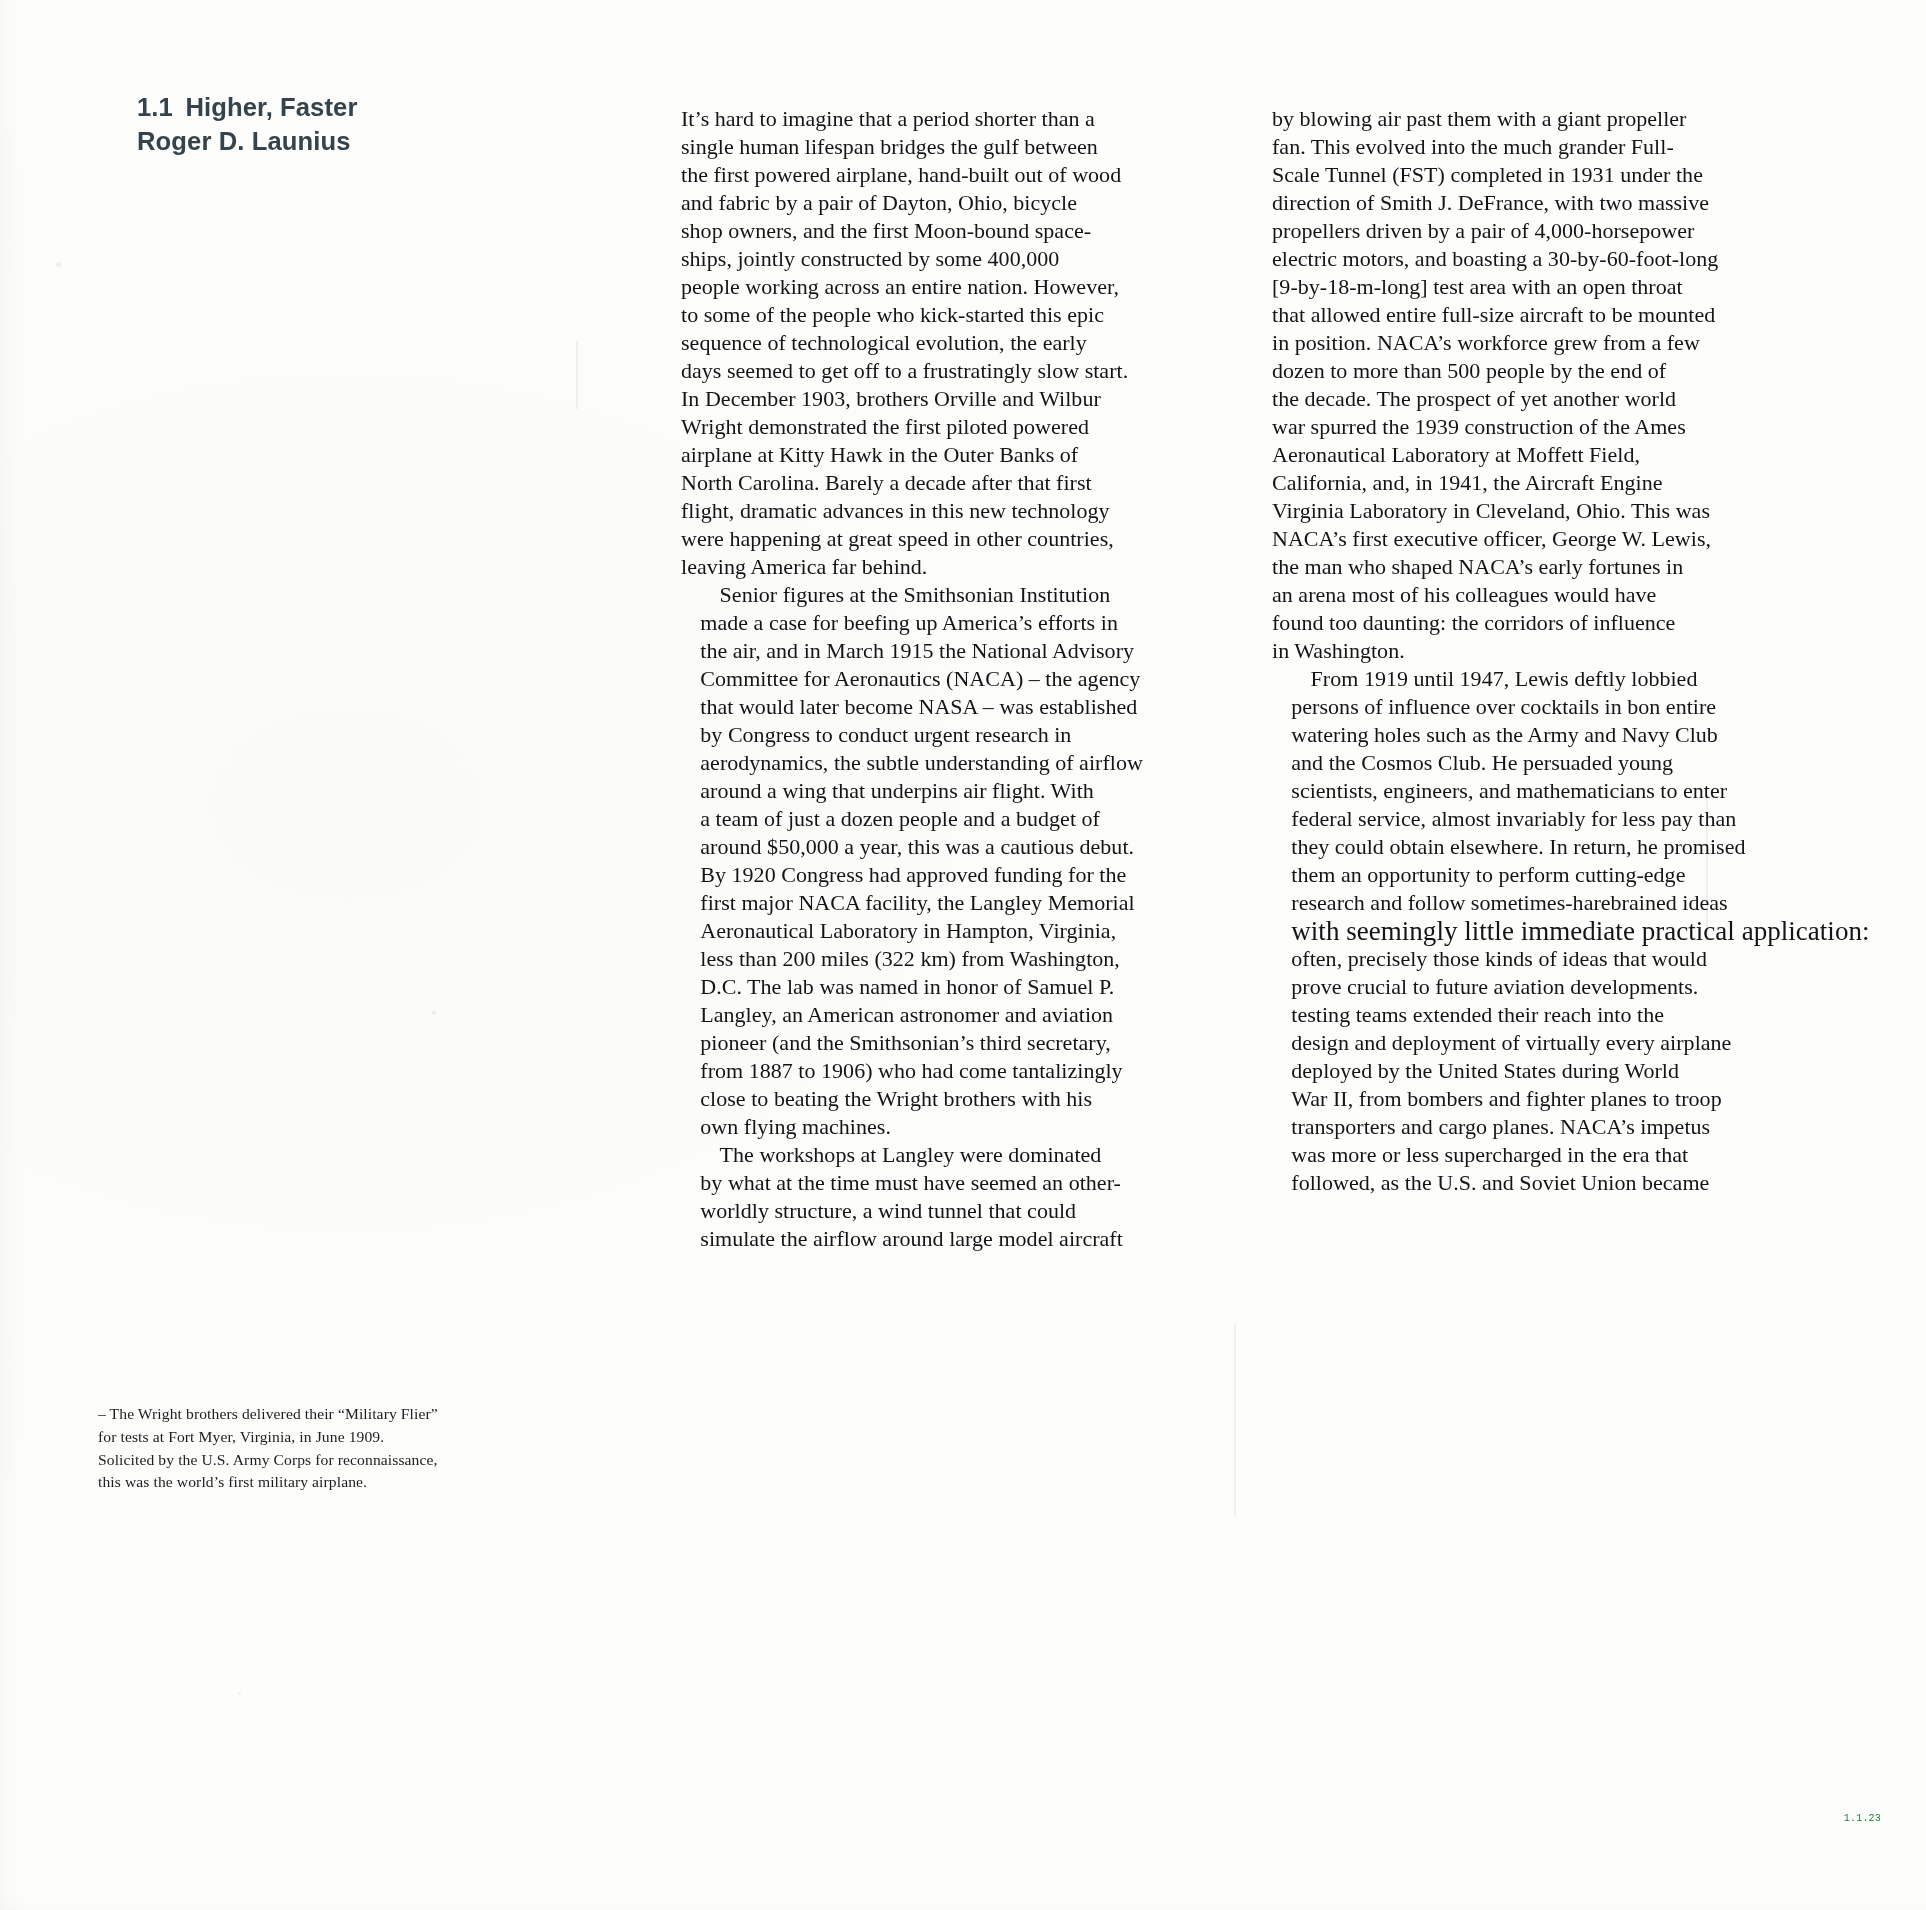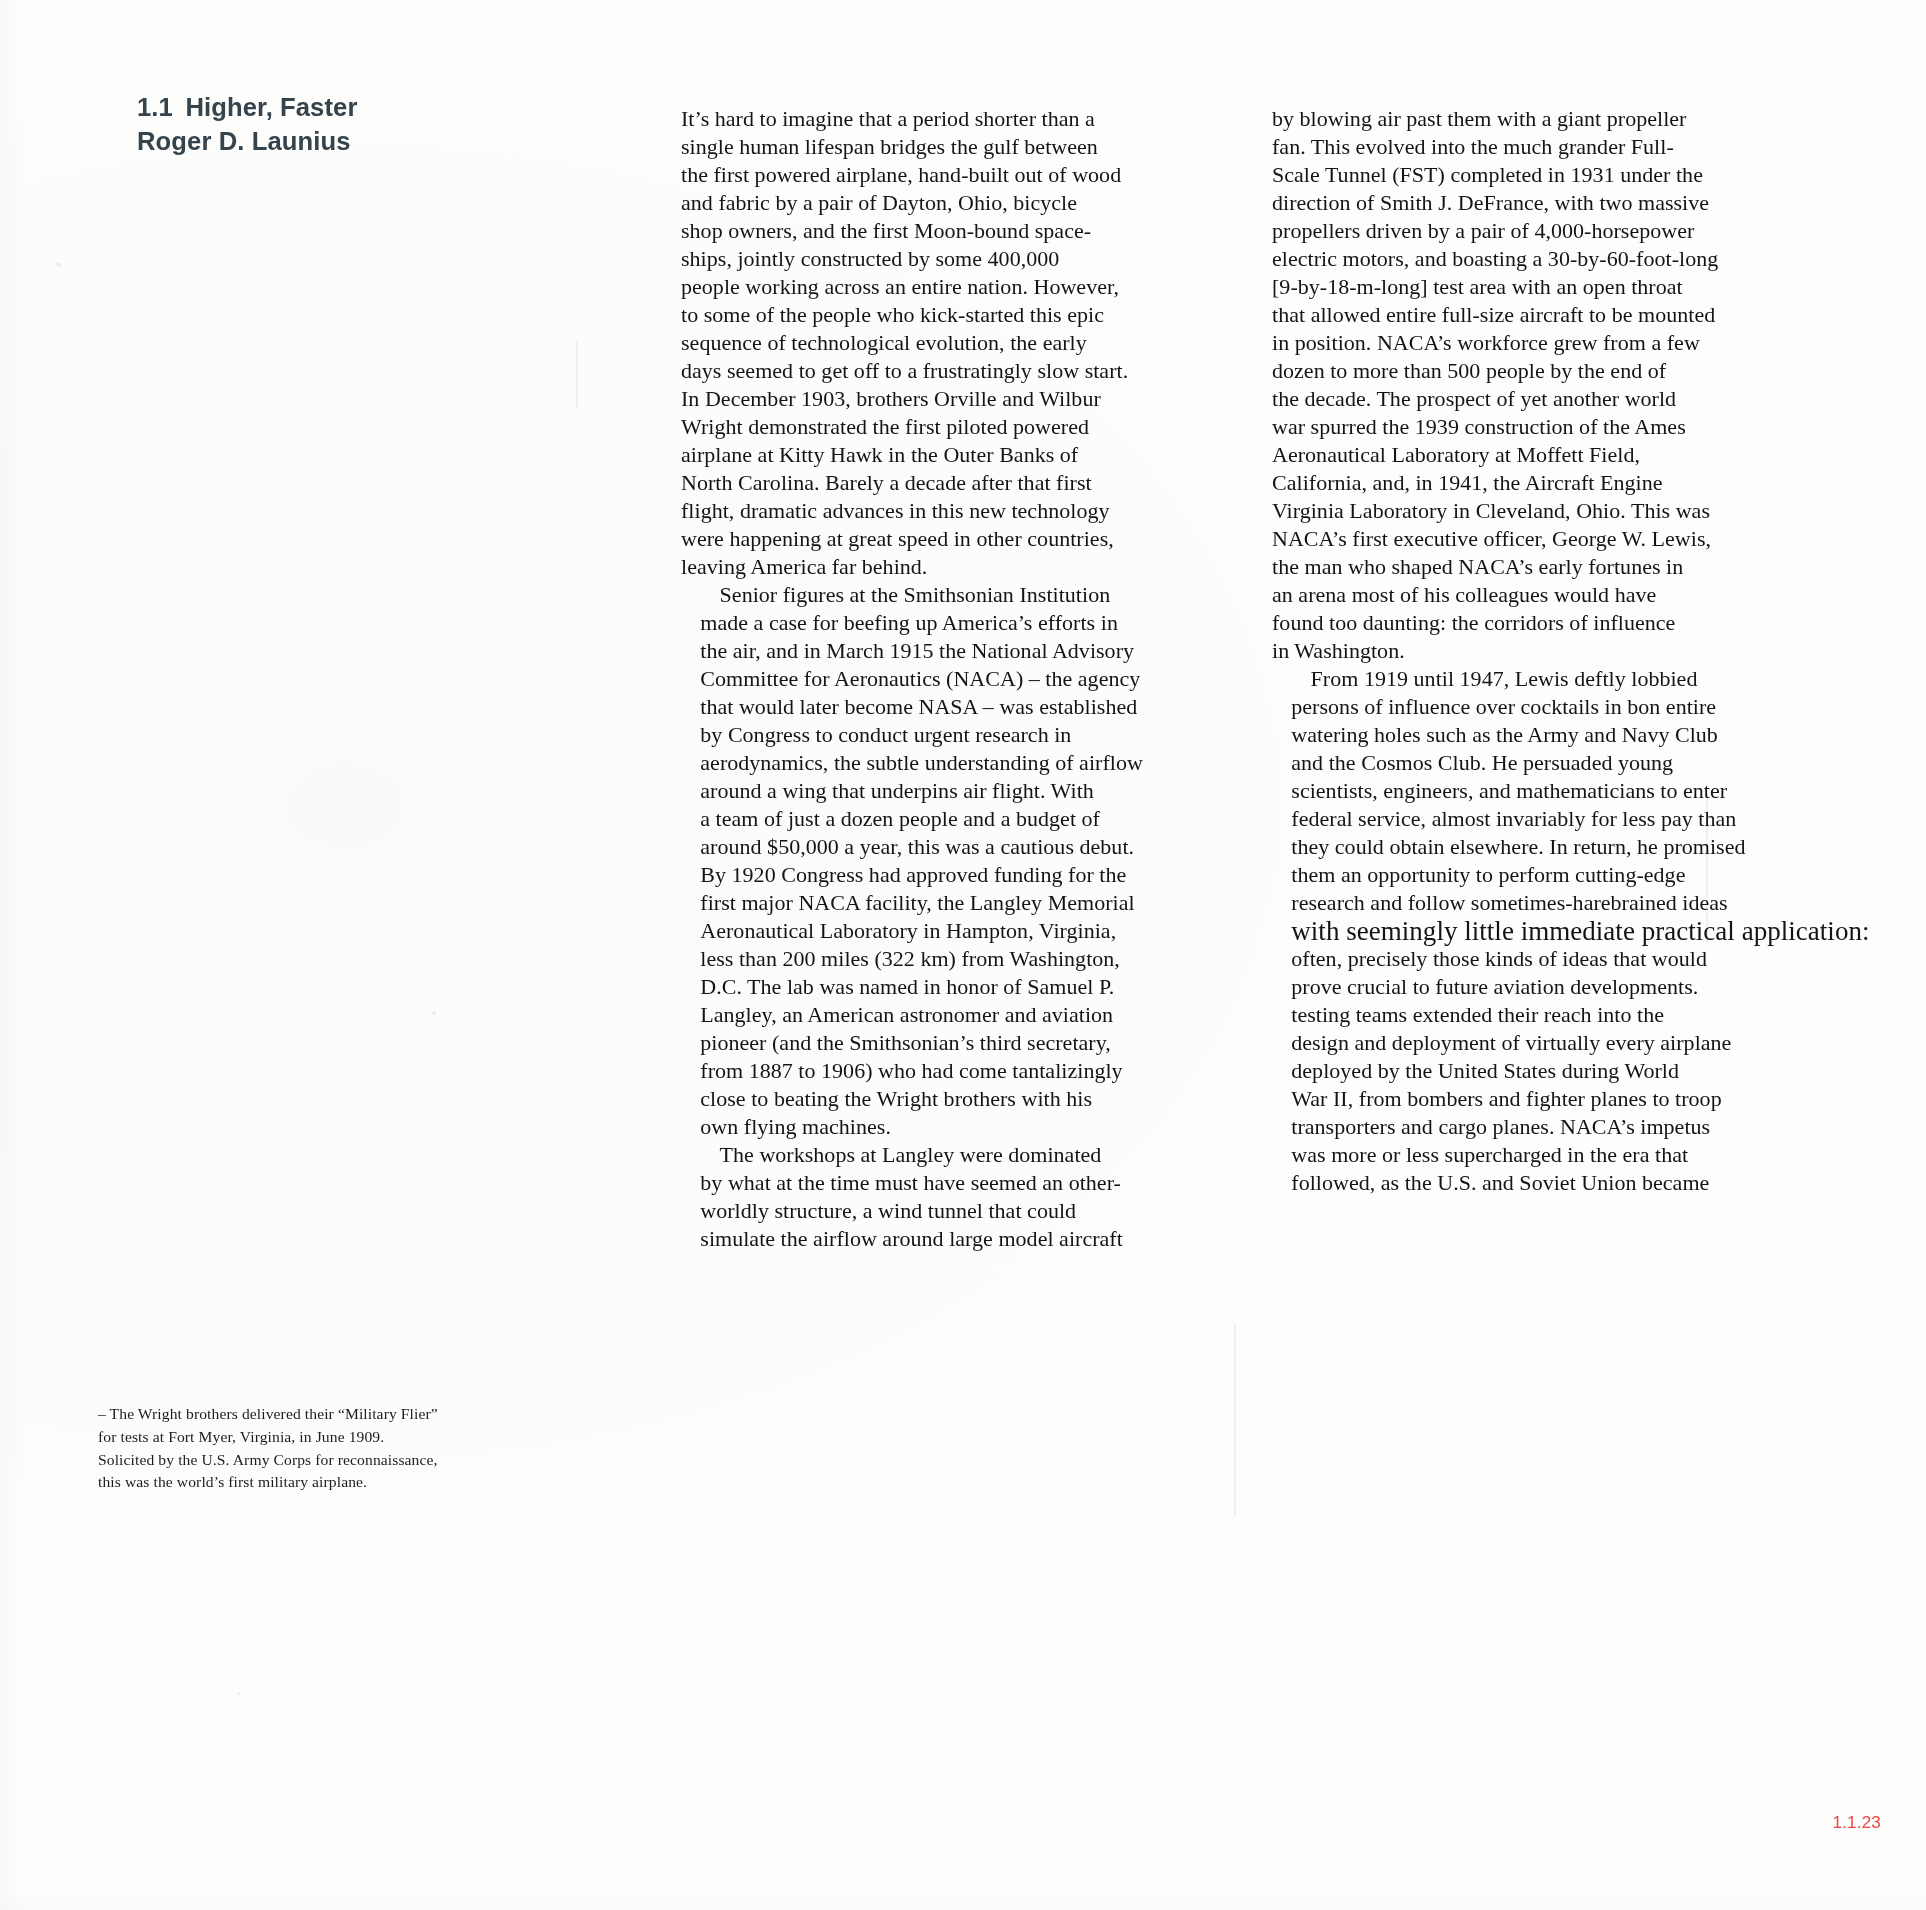"1.1.23" .folio { color: #ef4444 -> #15803d; font-family: Liberation Sans, sans-serif -> Liberation Mono, monospace; font-size: 17px -> 10px }
